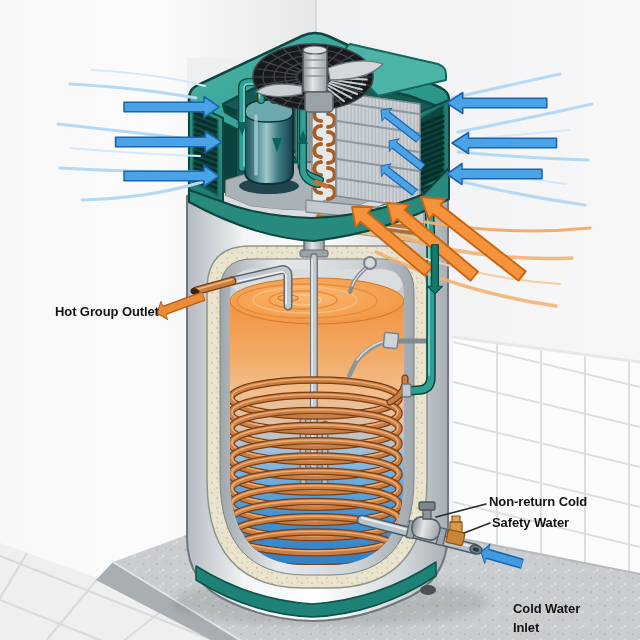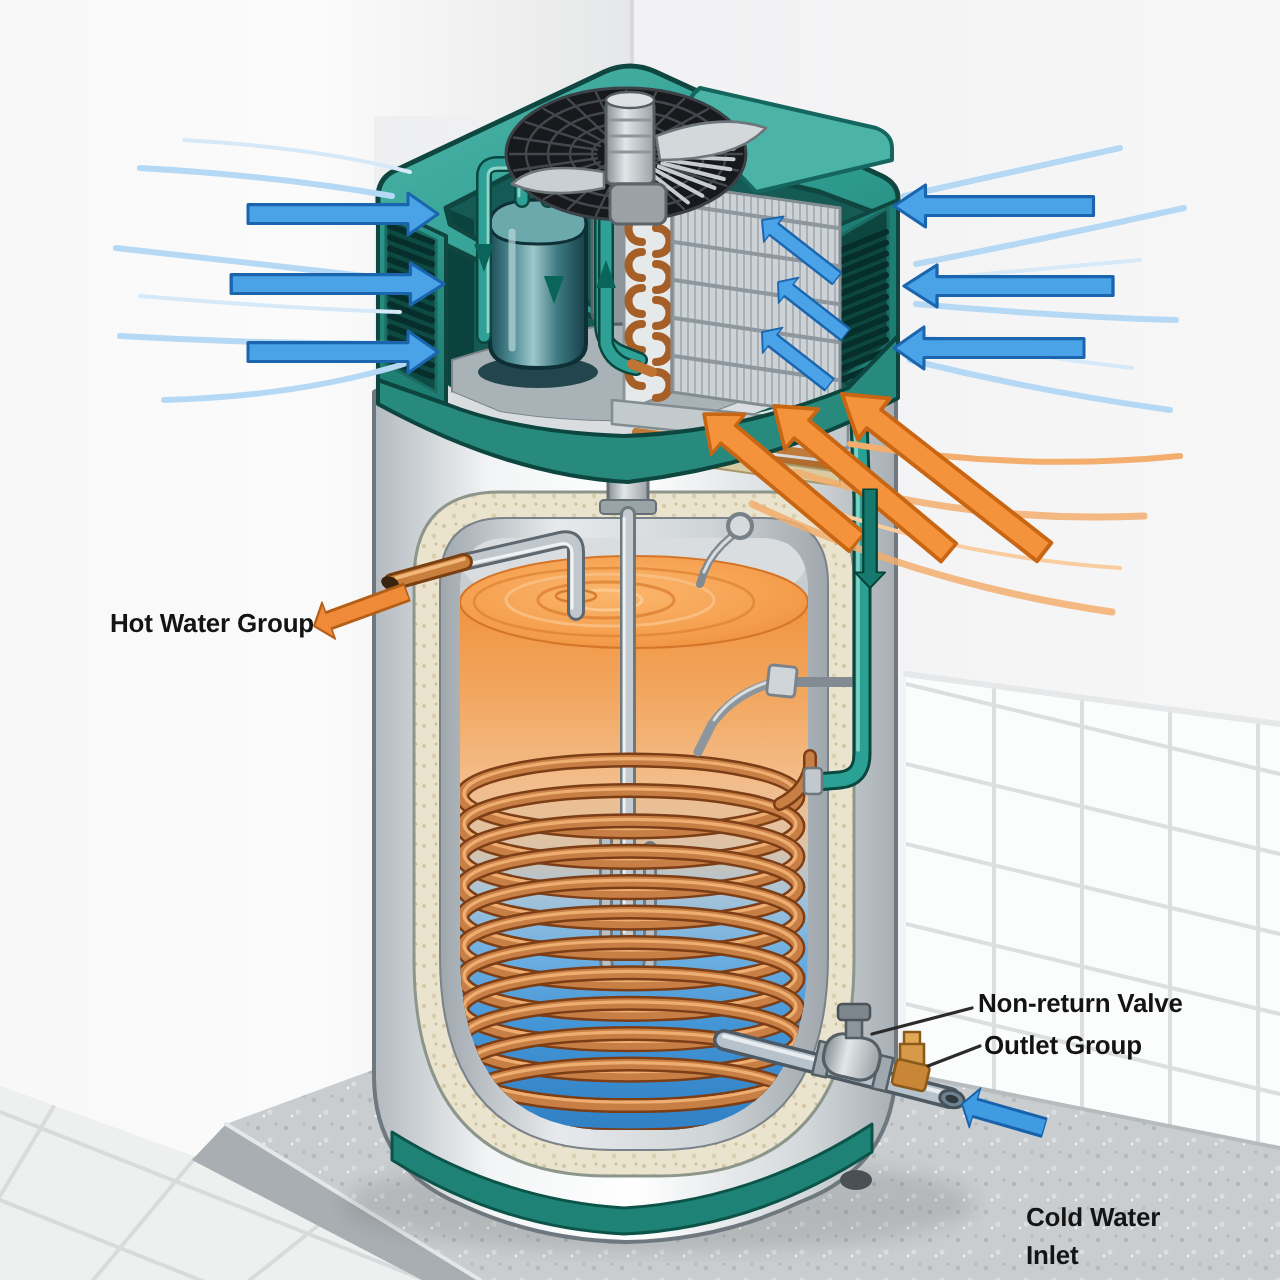"Hot Water Group" div.lbl { text: Water Group -> Group Outlet }
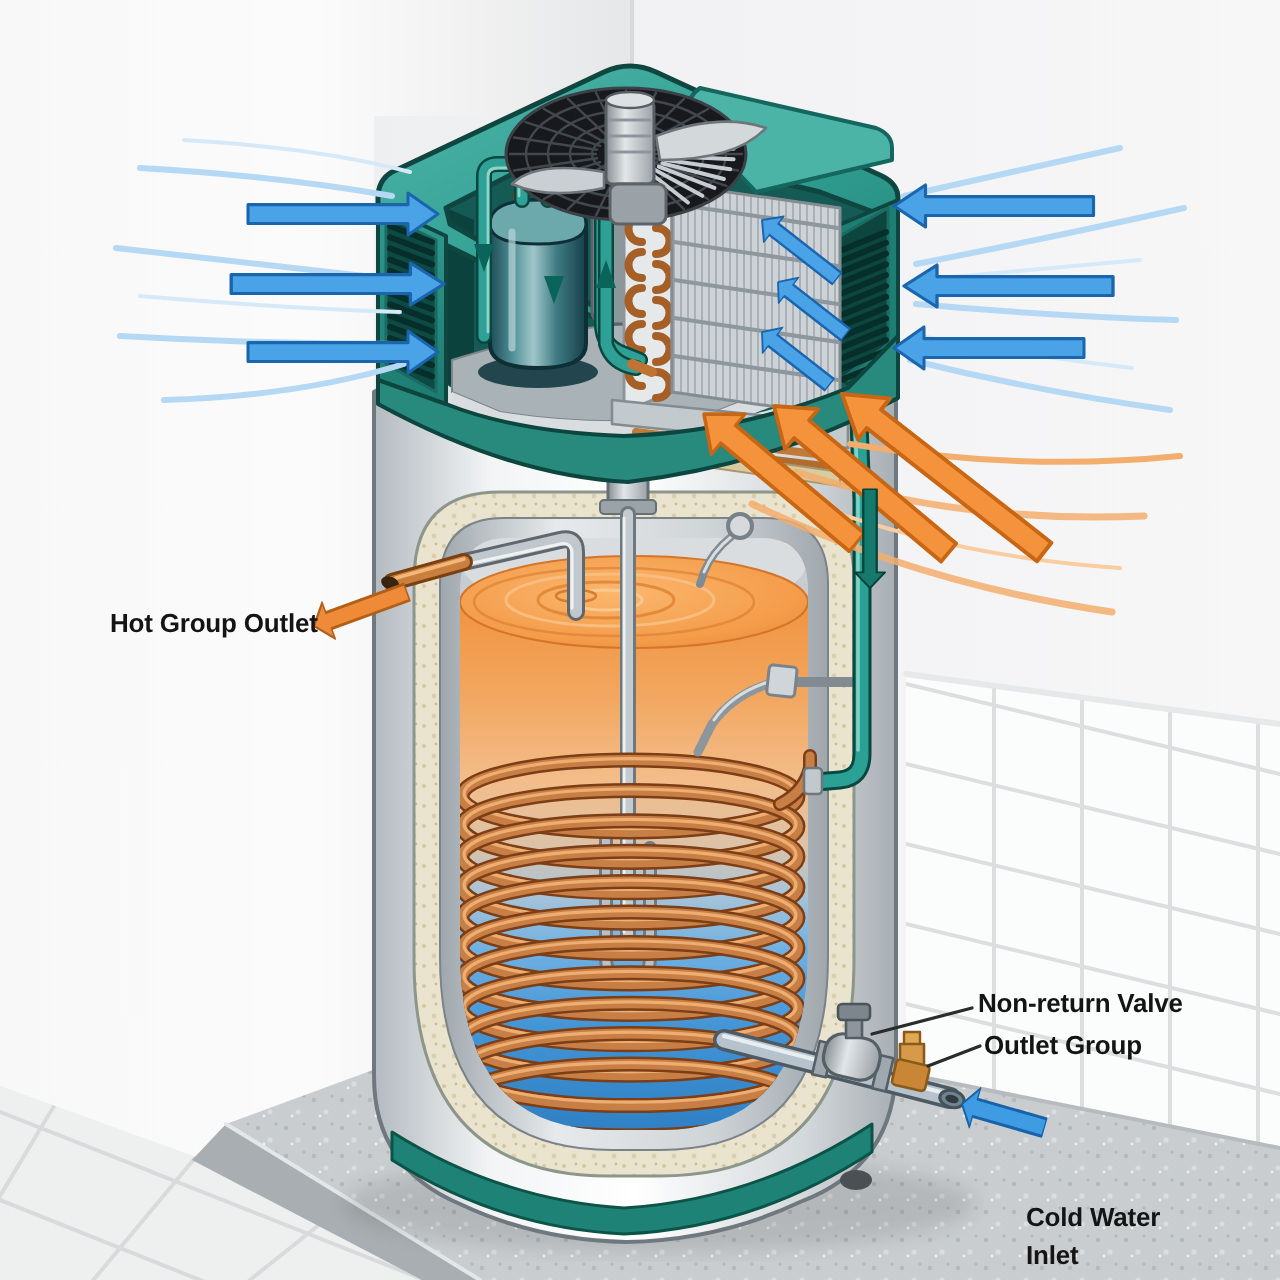"Non-return Valve" div.lbl { text: Valve -> Cold }
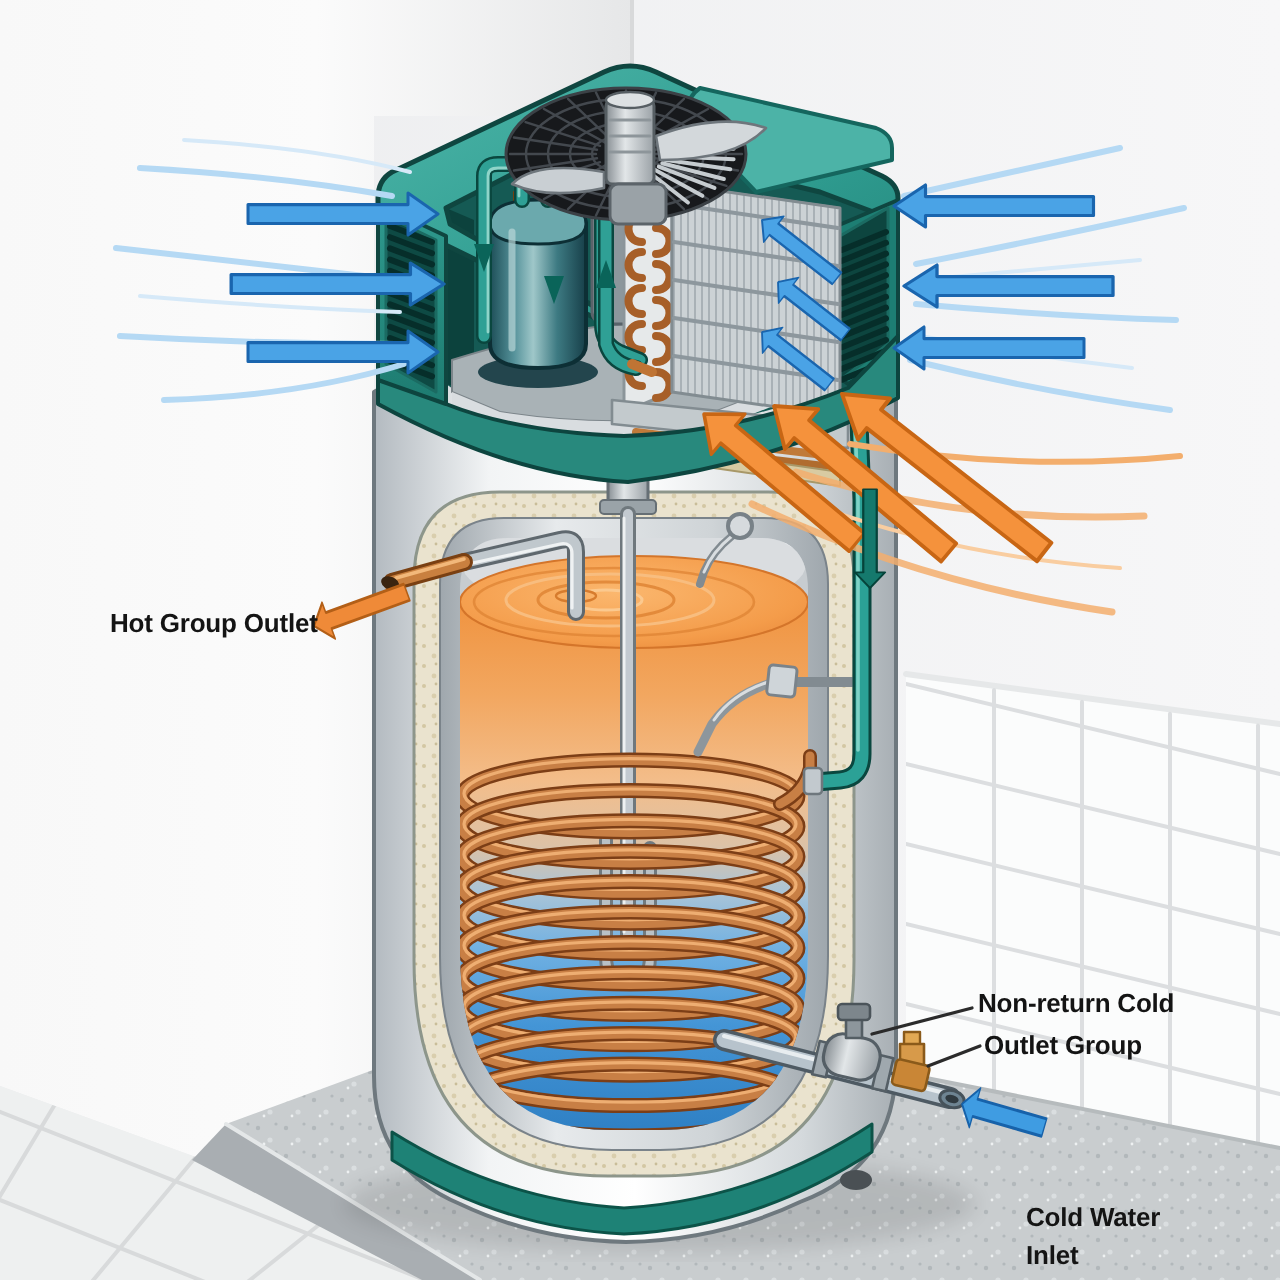"Outlet Group" div.lbl { text: Outlet Group -> Safety Water }
